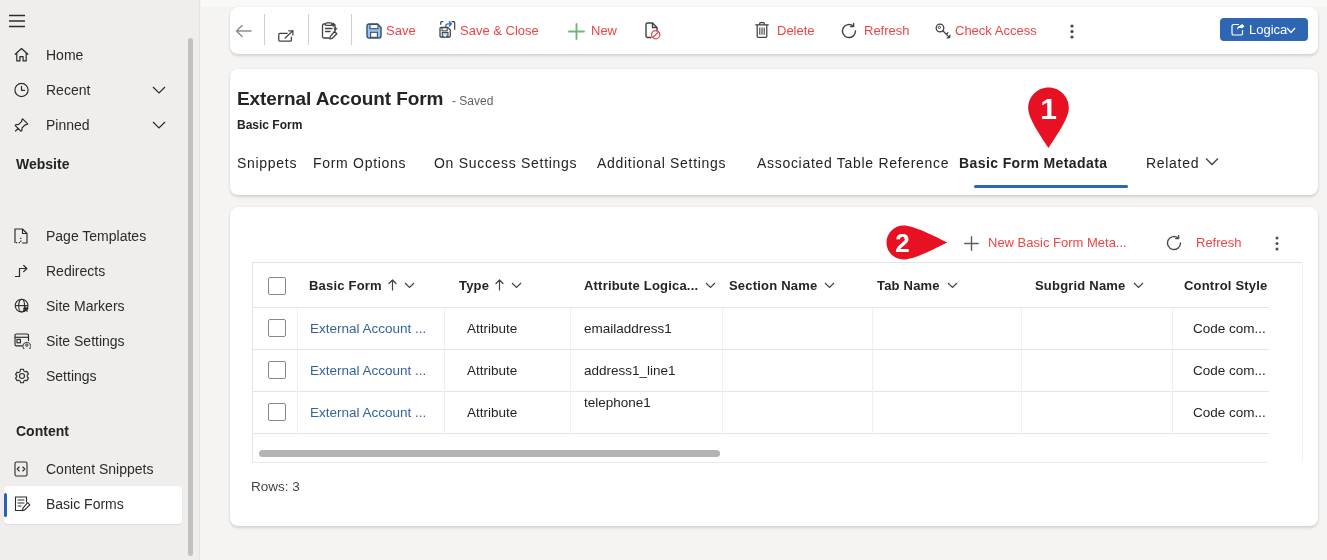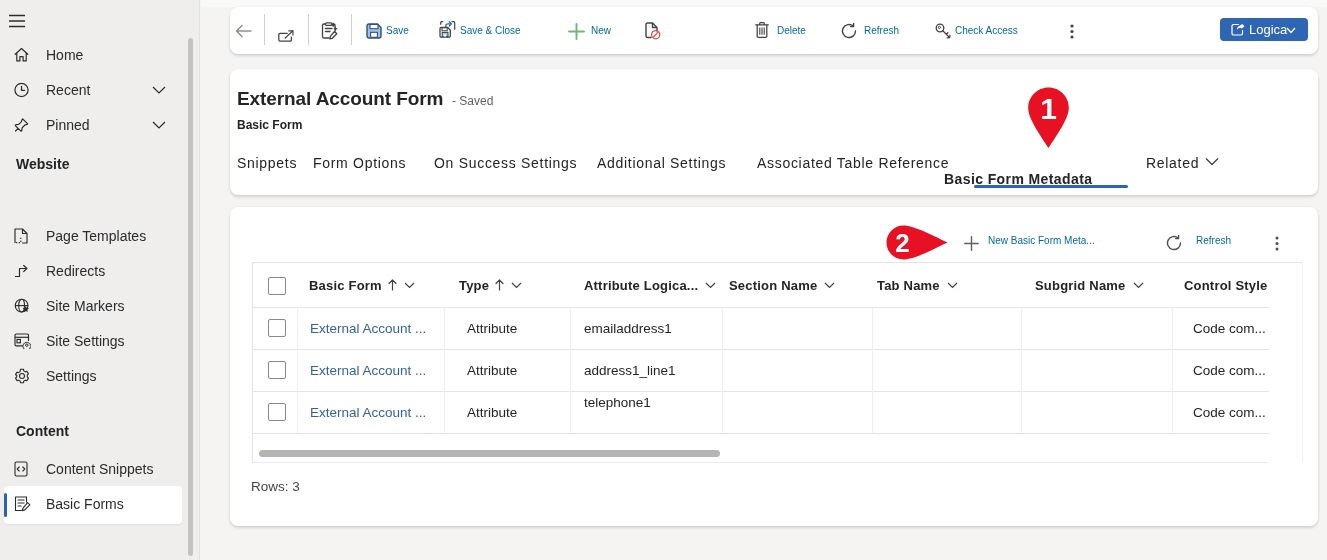"Save" .cbtxt { color: #0369a1 -> #ef4444; font-size: 10px -> 13px }
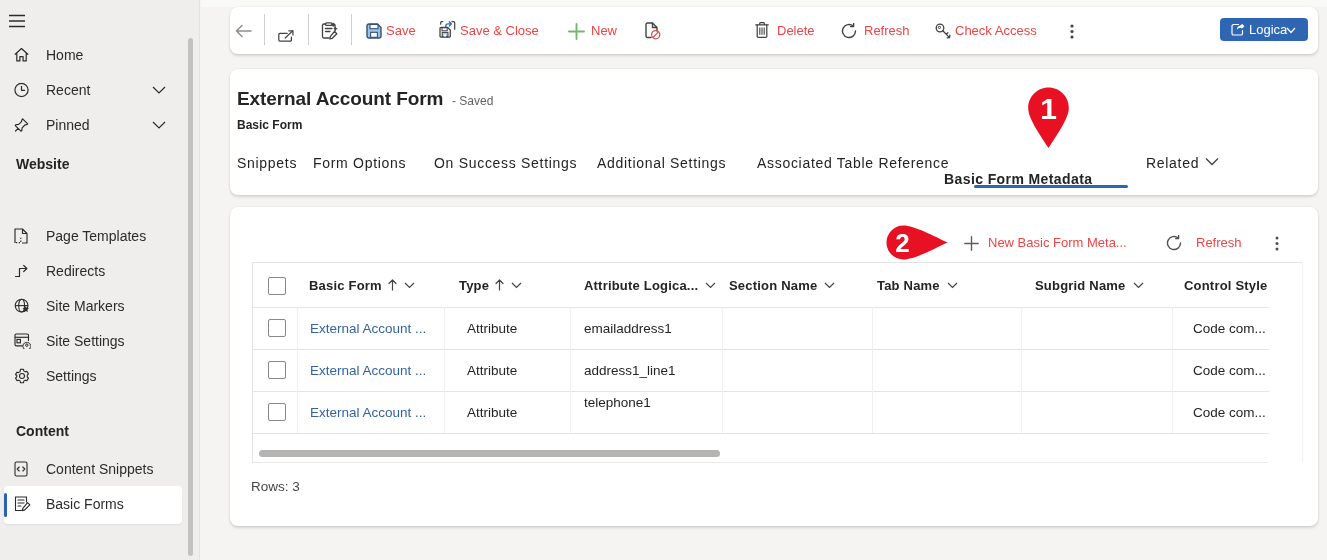"Basic Form Metadata" div.tab { left: 714px -> 729px; margin-top: 16px -> none }
